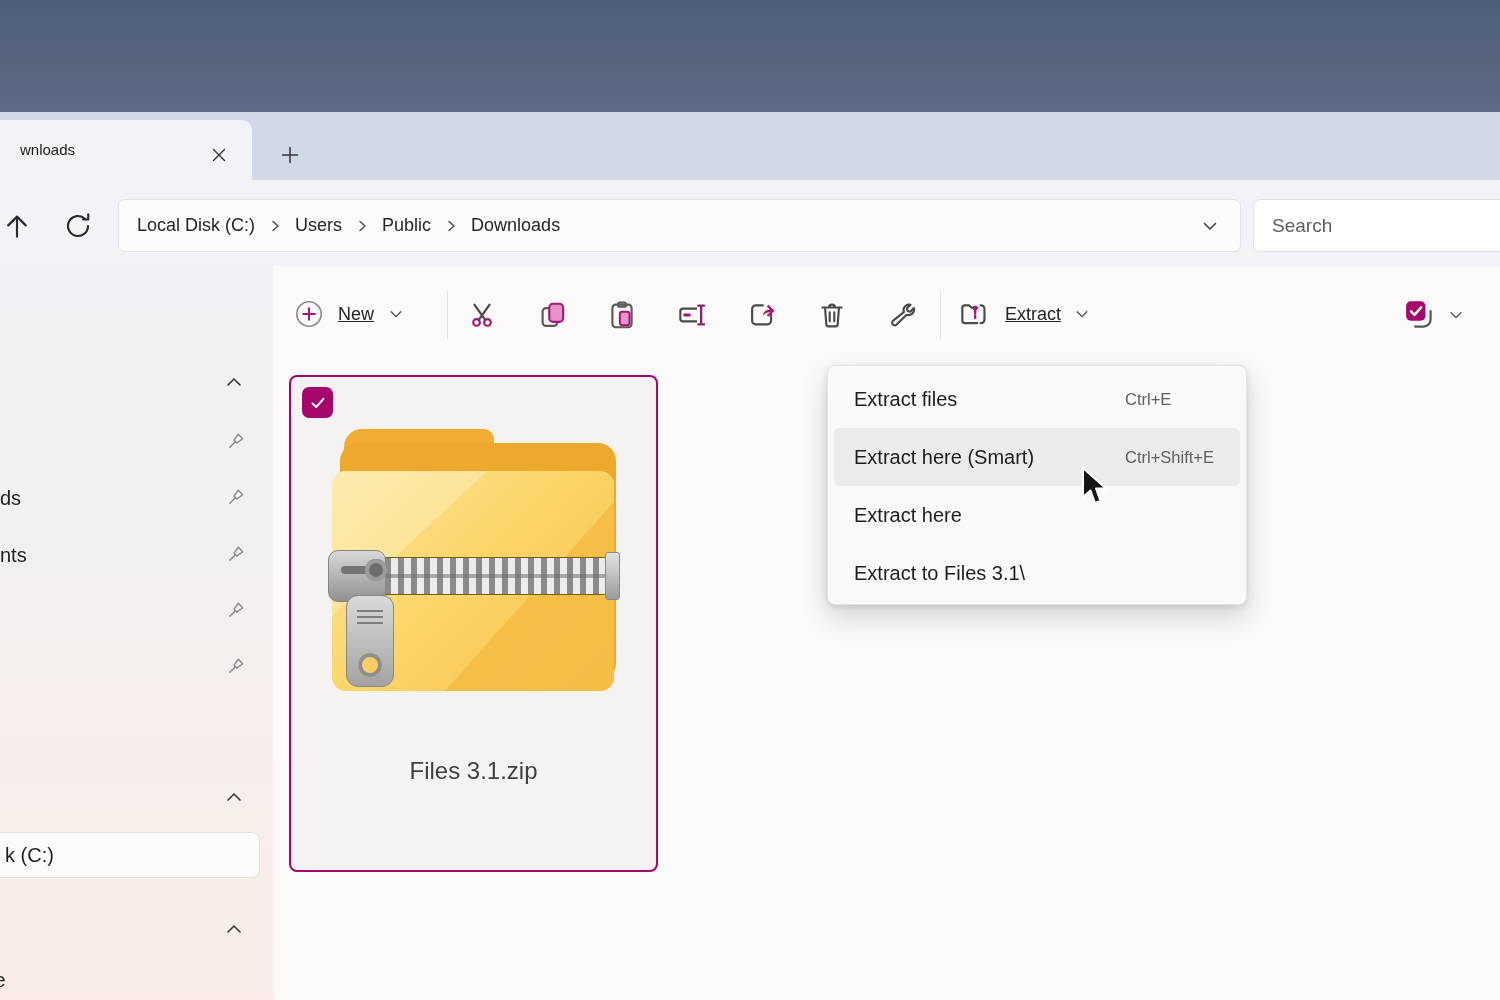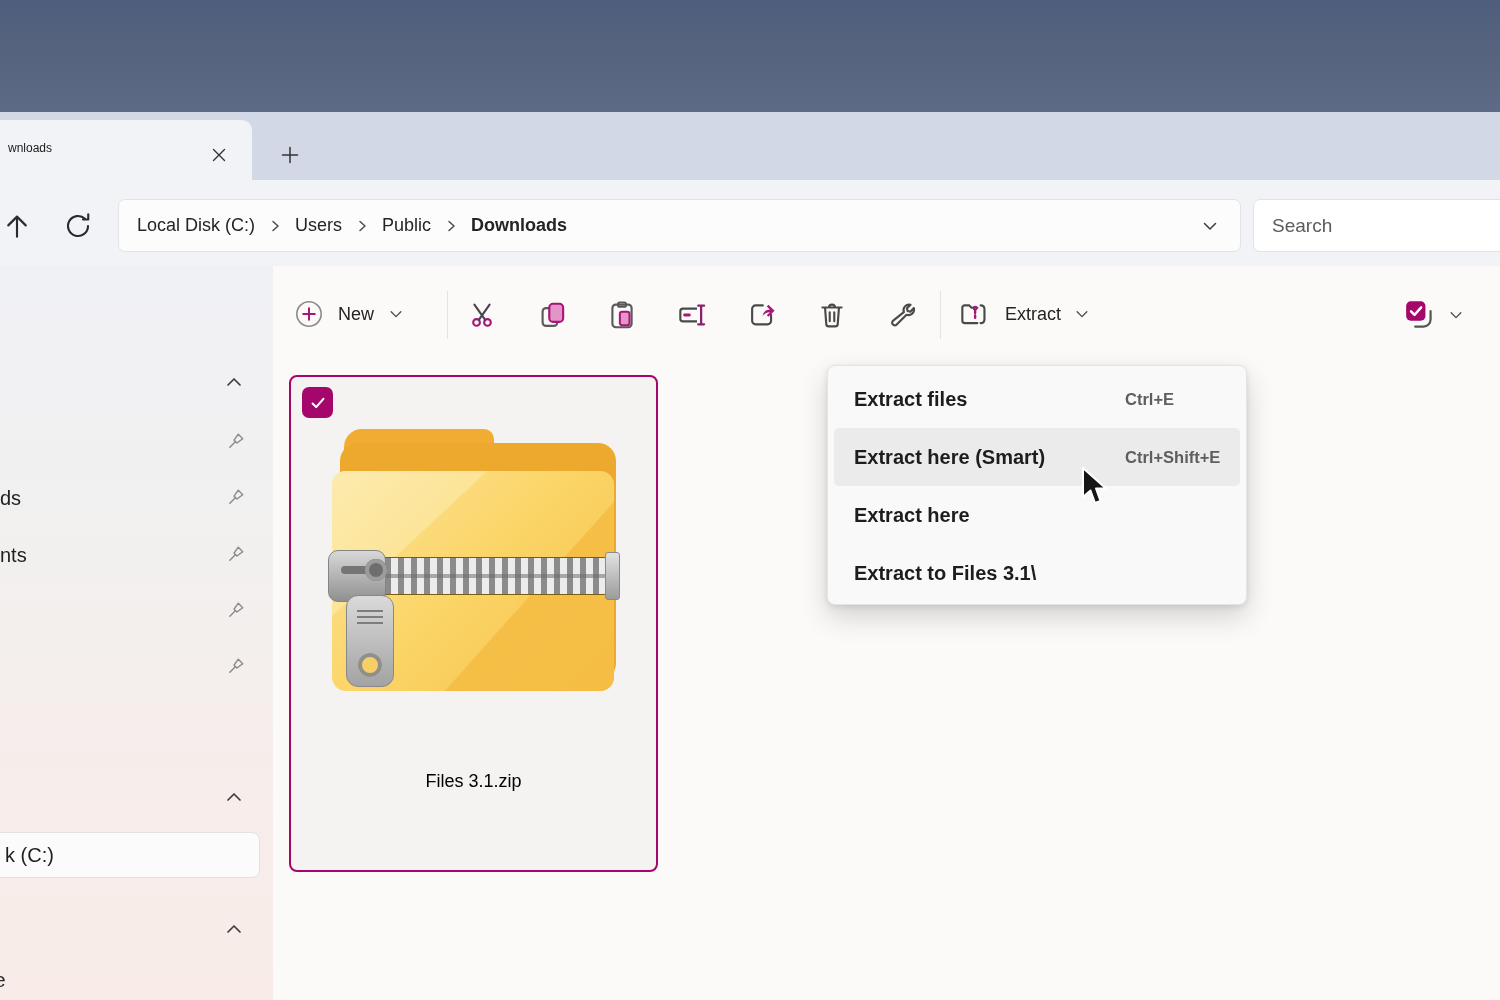"wnloads" .tab-title { font-size: 12px -> 15px; left: 8px -> 20px }
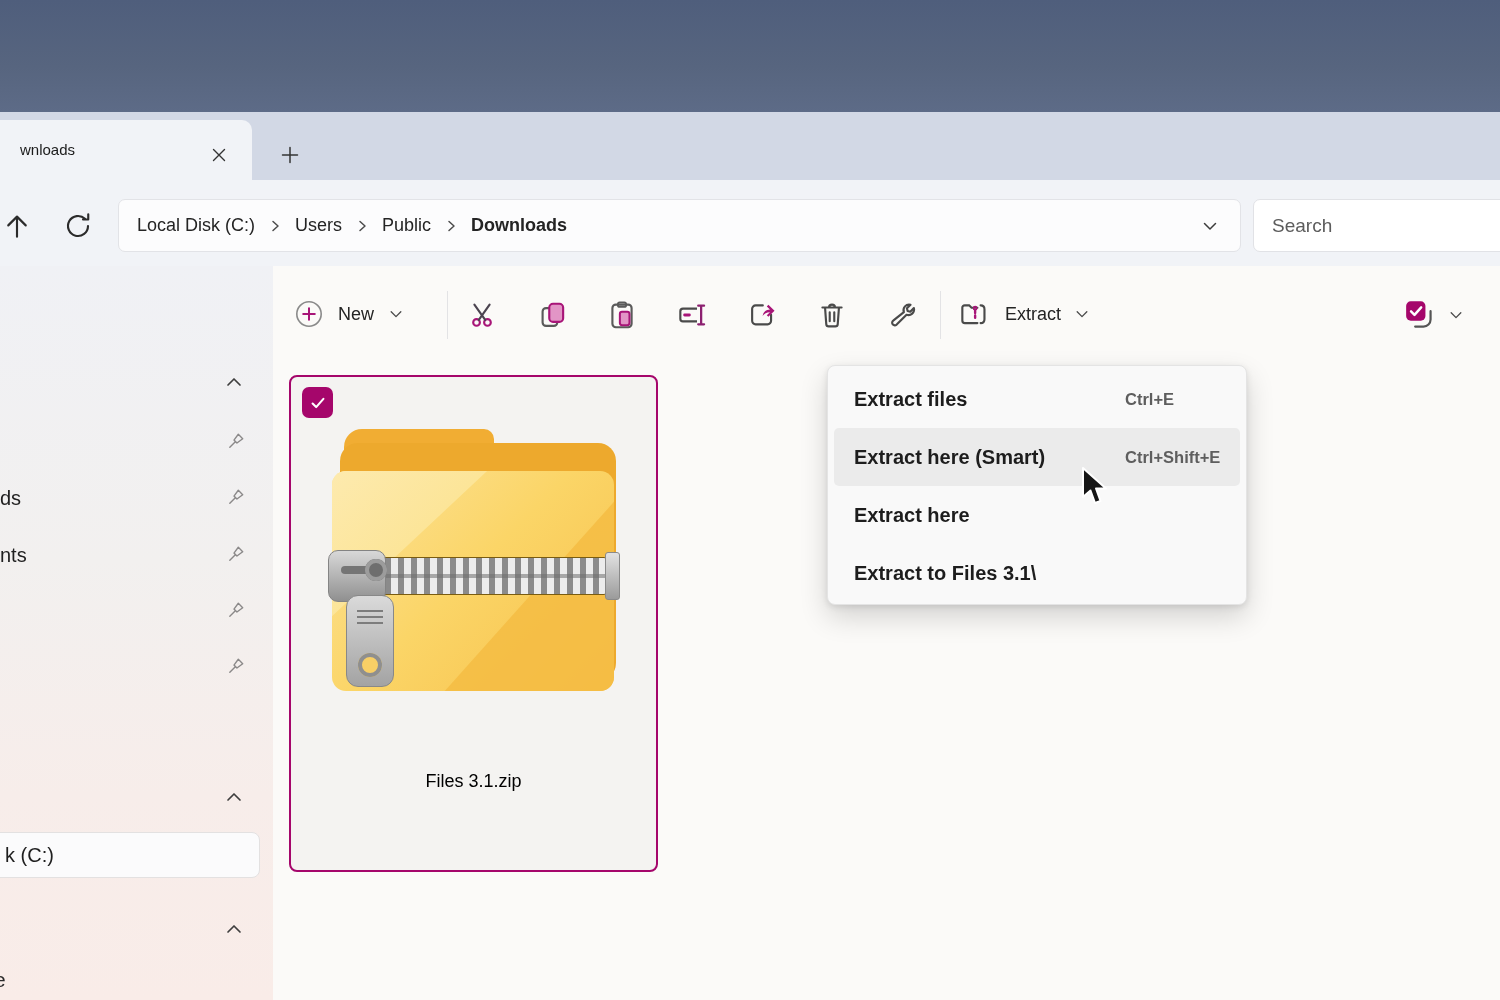"Downloads" .crumb.current { font-weight: 700 -> 400 }
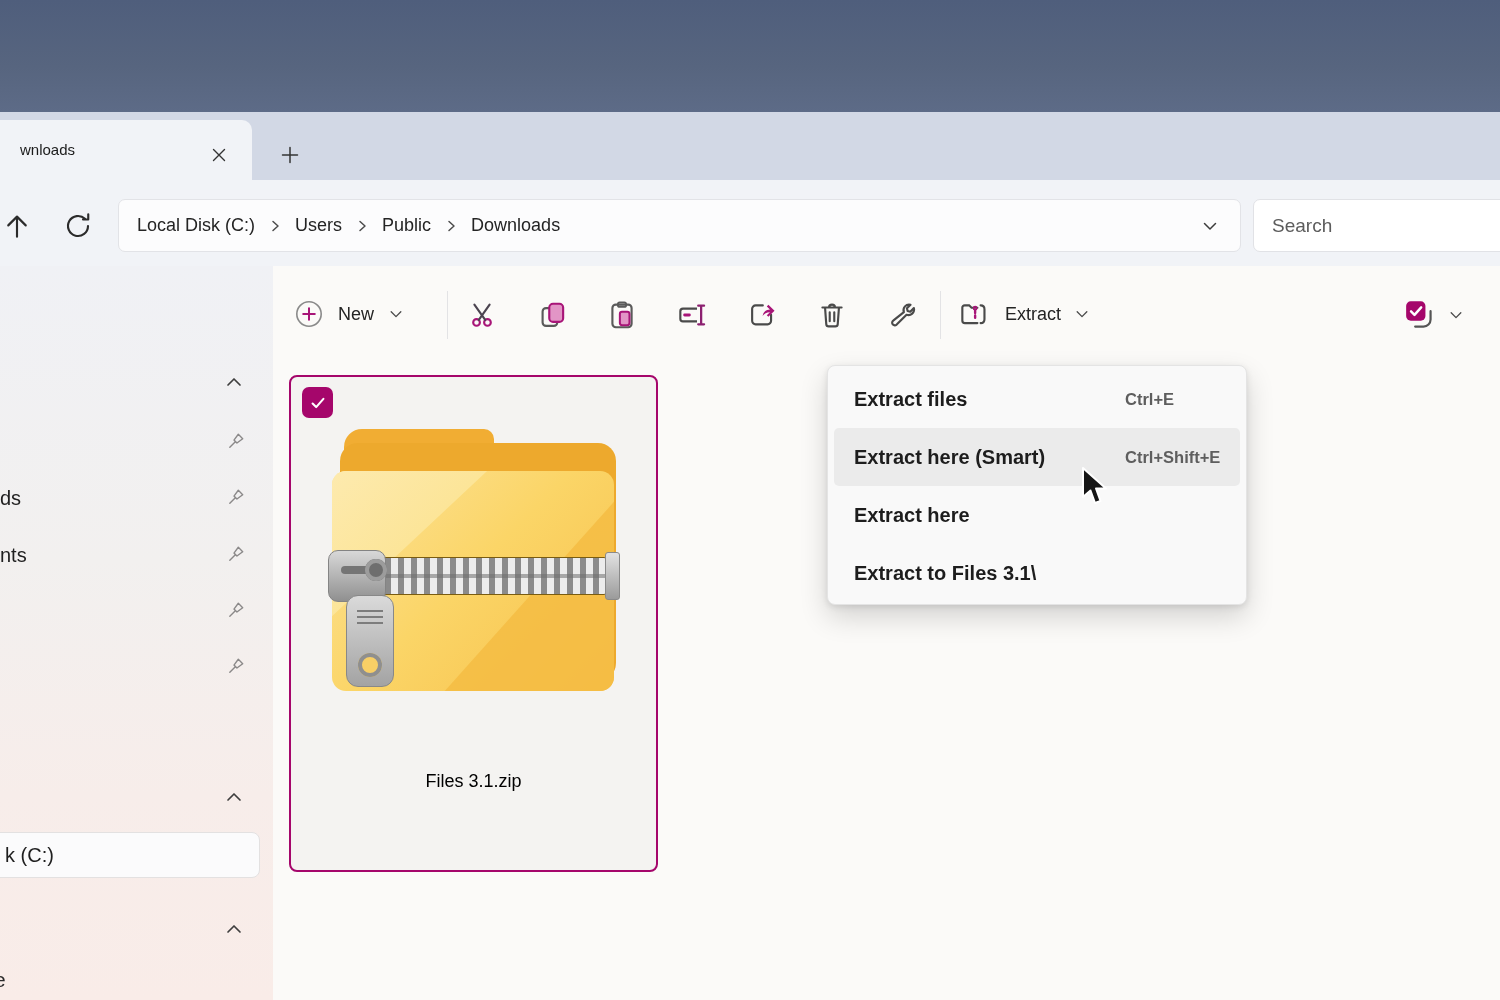"New" .tb-label { text-decoration: none -> underline }
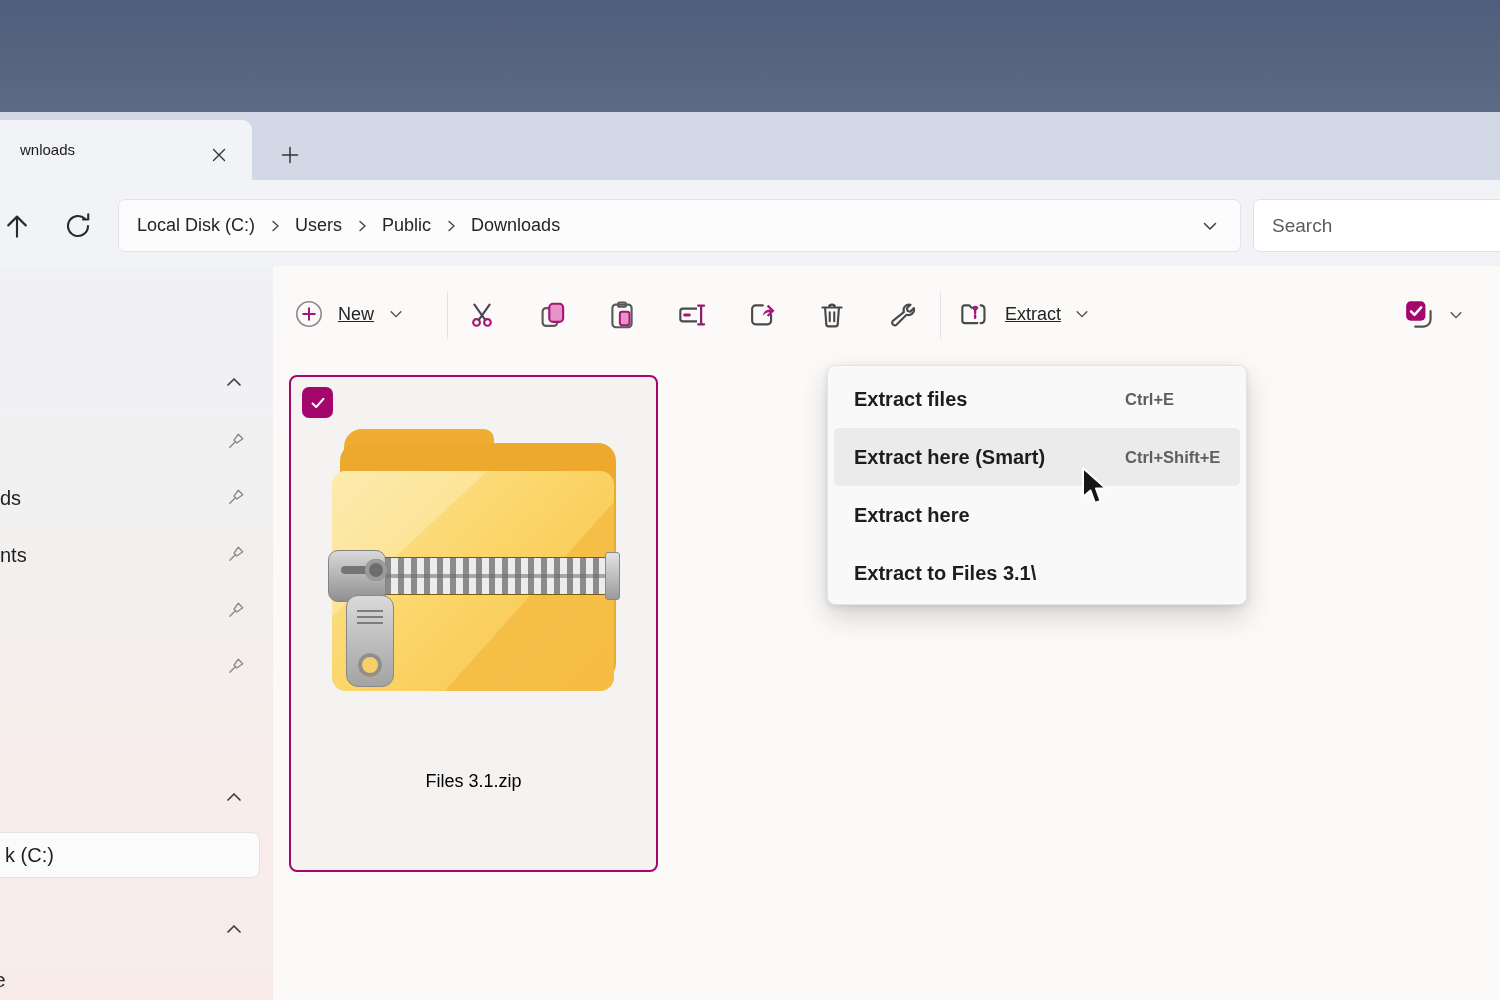"Extract files" .menu { font-weight: bold -> none }
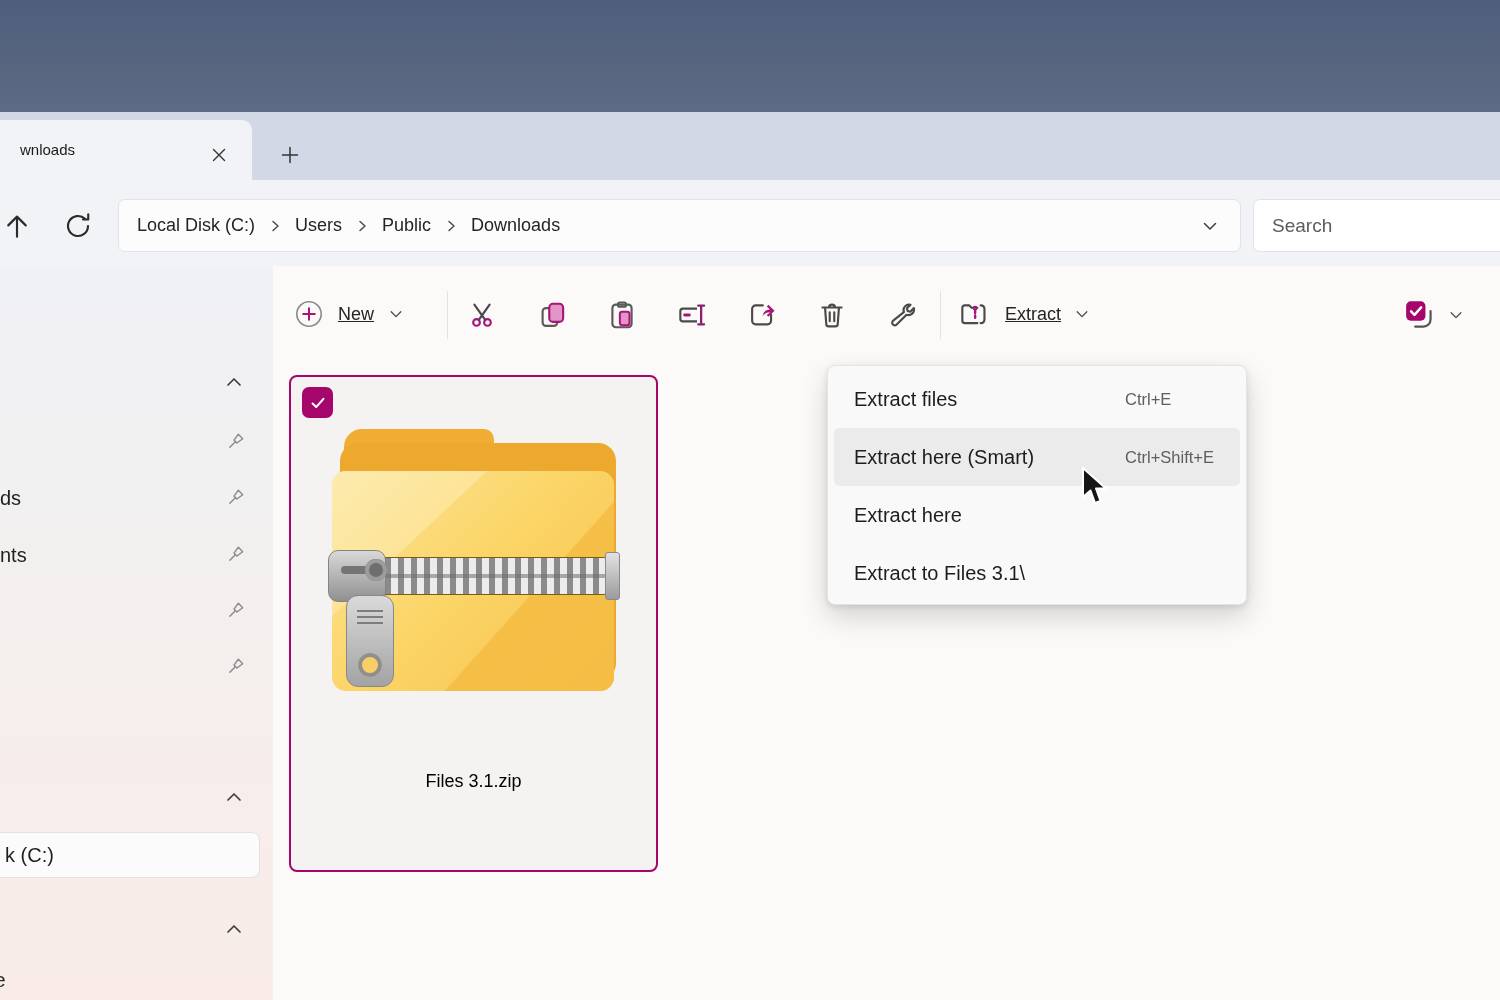"Files 3.1.zip" .file-label { color: #000000 -> #404040; font-size: 18px -> 24px; margin-top: 14px -> none }
